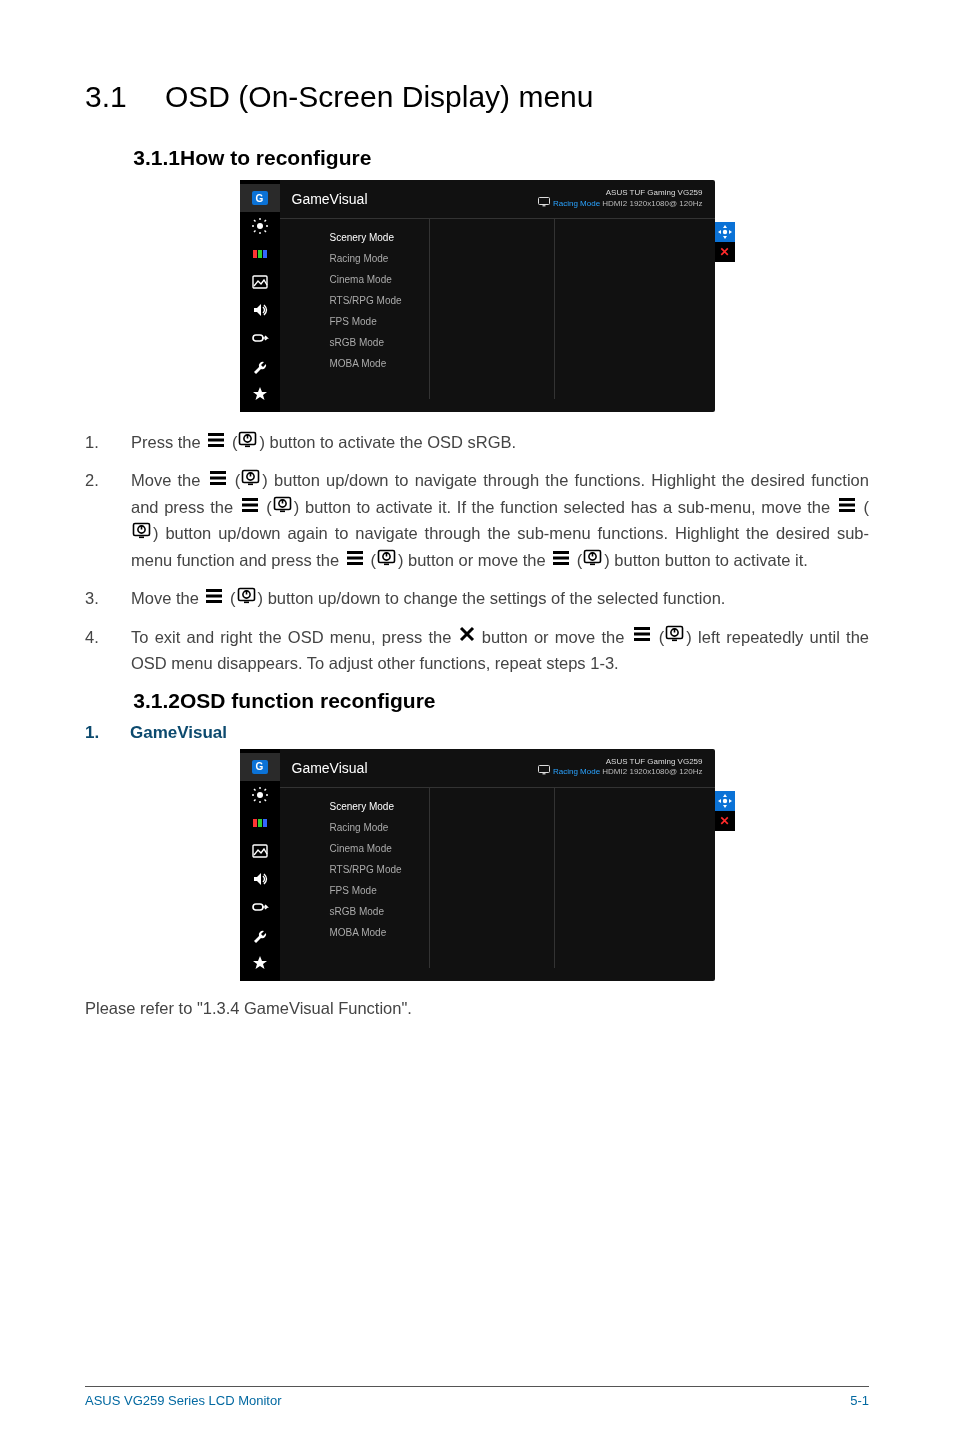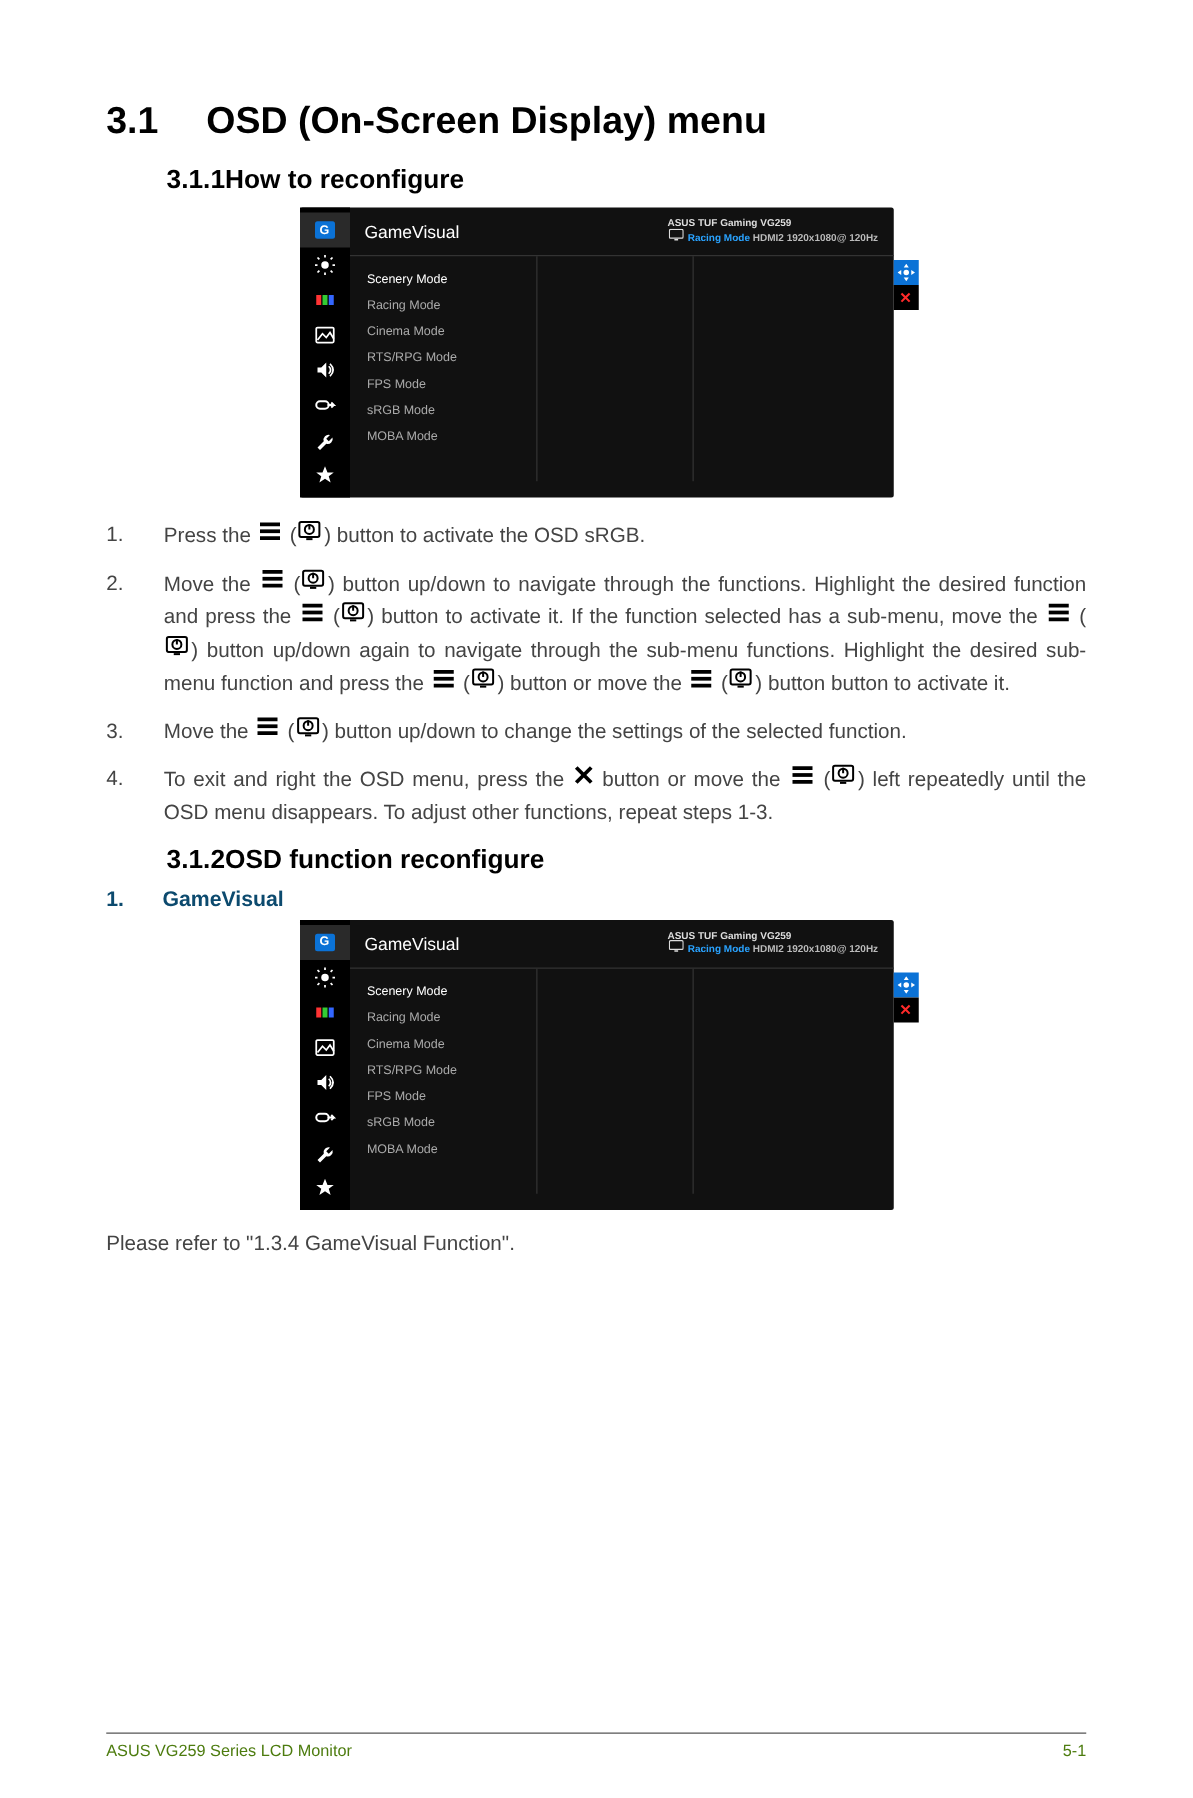"3.1 OSD (On-Screen Display) menu" .h1 { font-weight: bold -> normal; margin-bottom: 18px -> 32px }
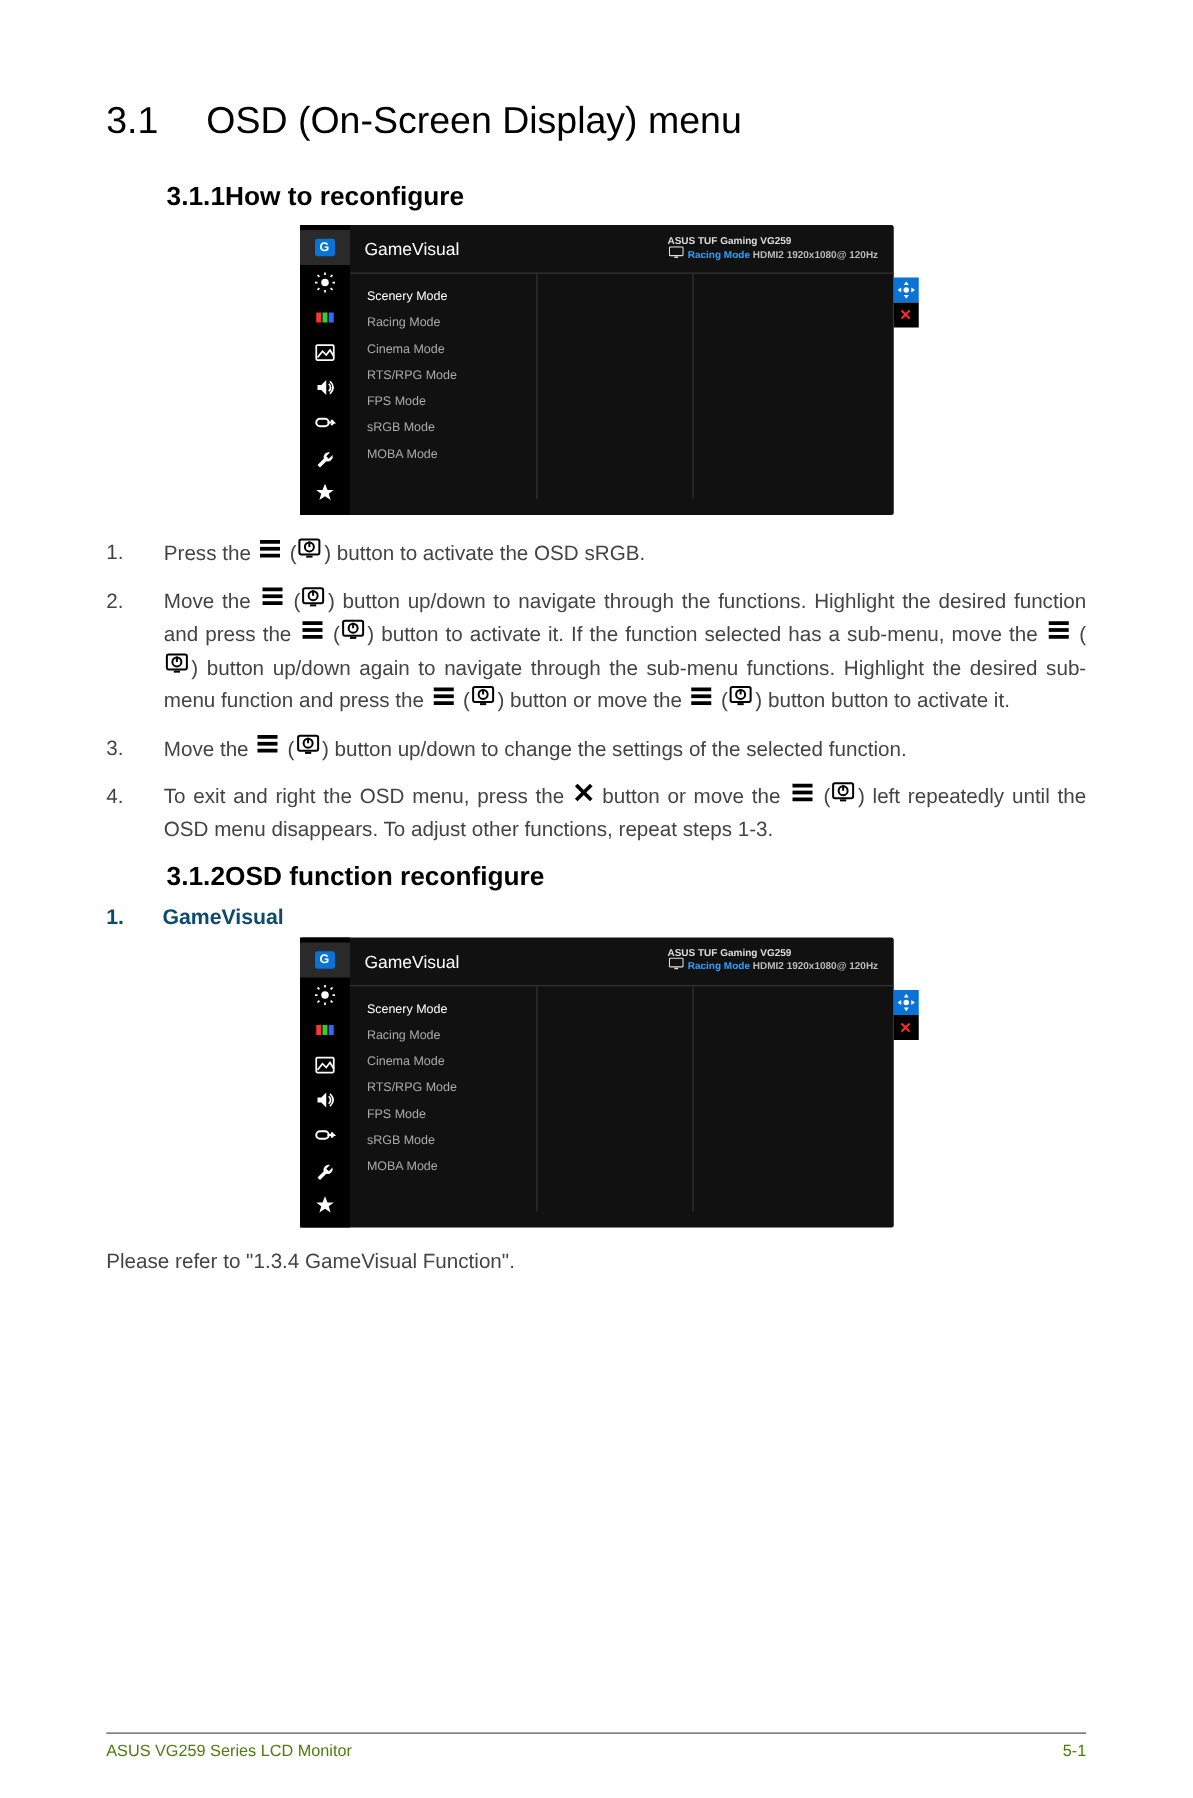"ASUS TUF Gaming VG259" .osd-status { font-weight: bold -> none; text-align: none -> right }
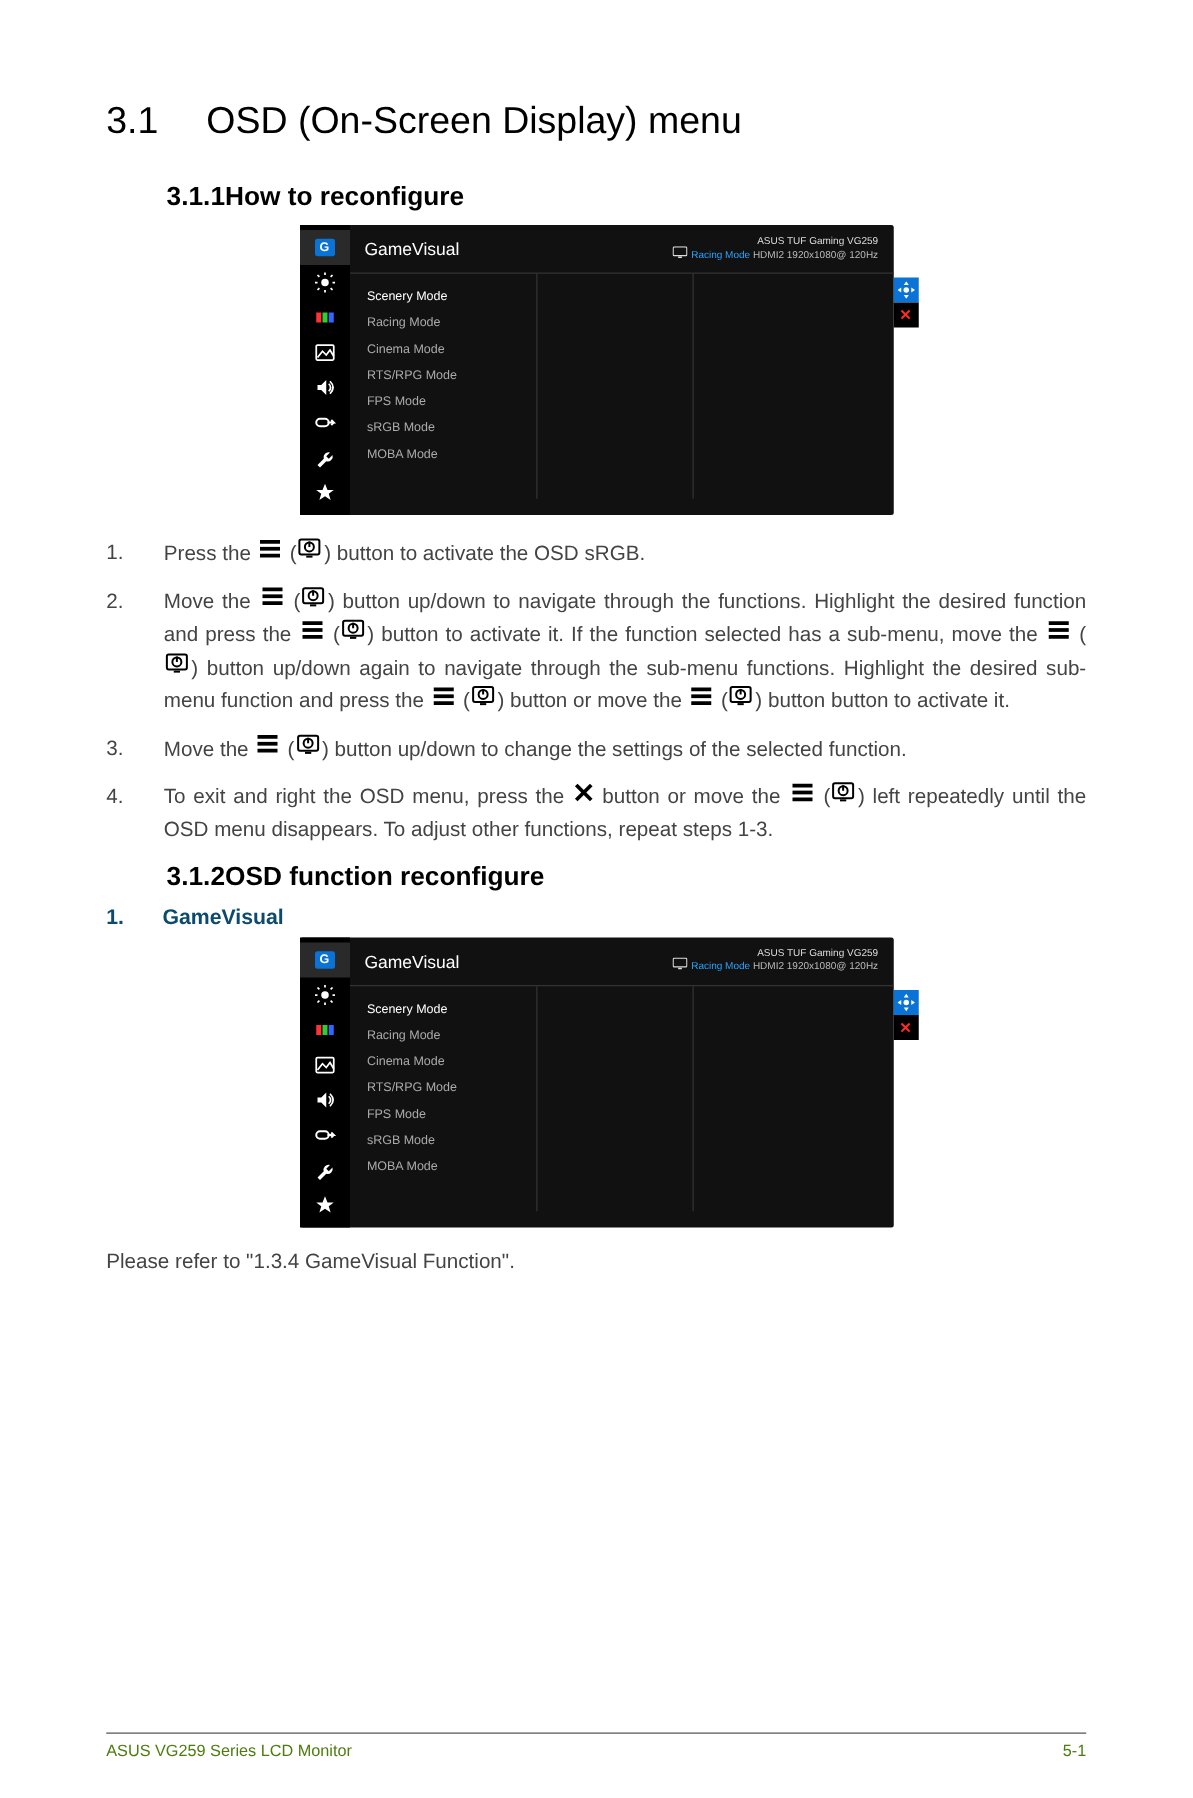"Scenery Mode" .osd-item { margin-left: none -> 36px }
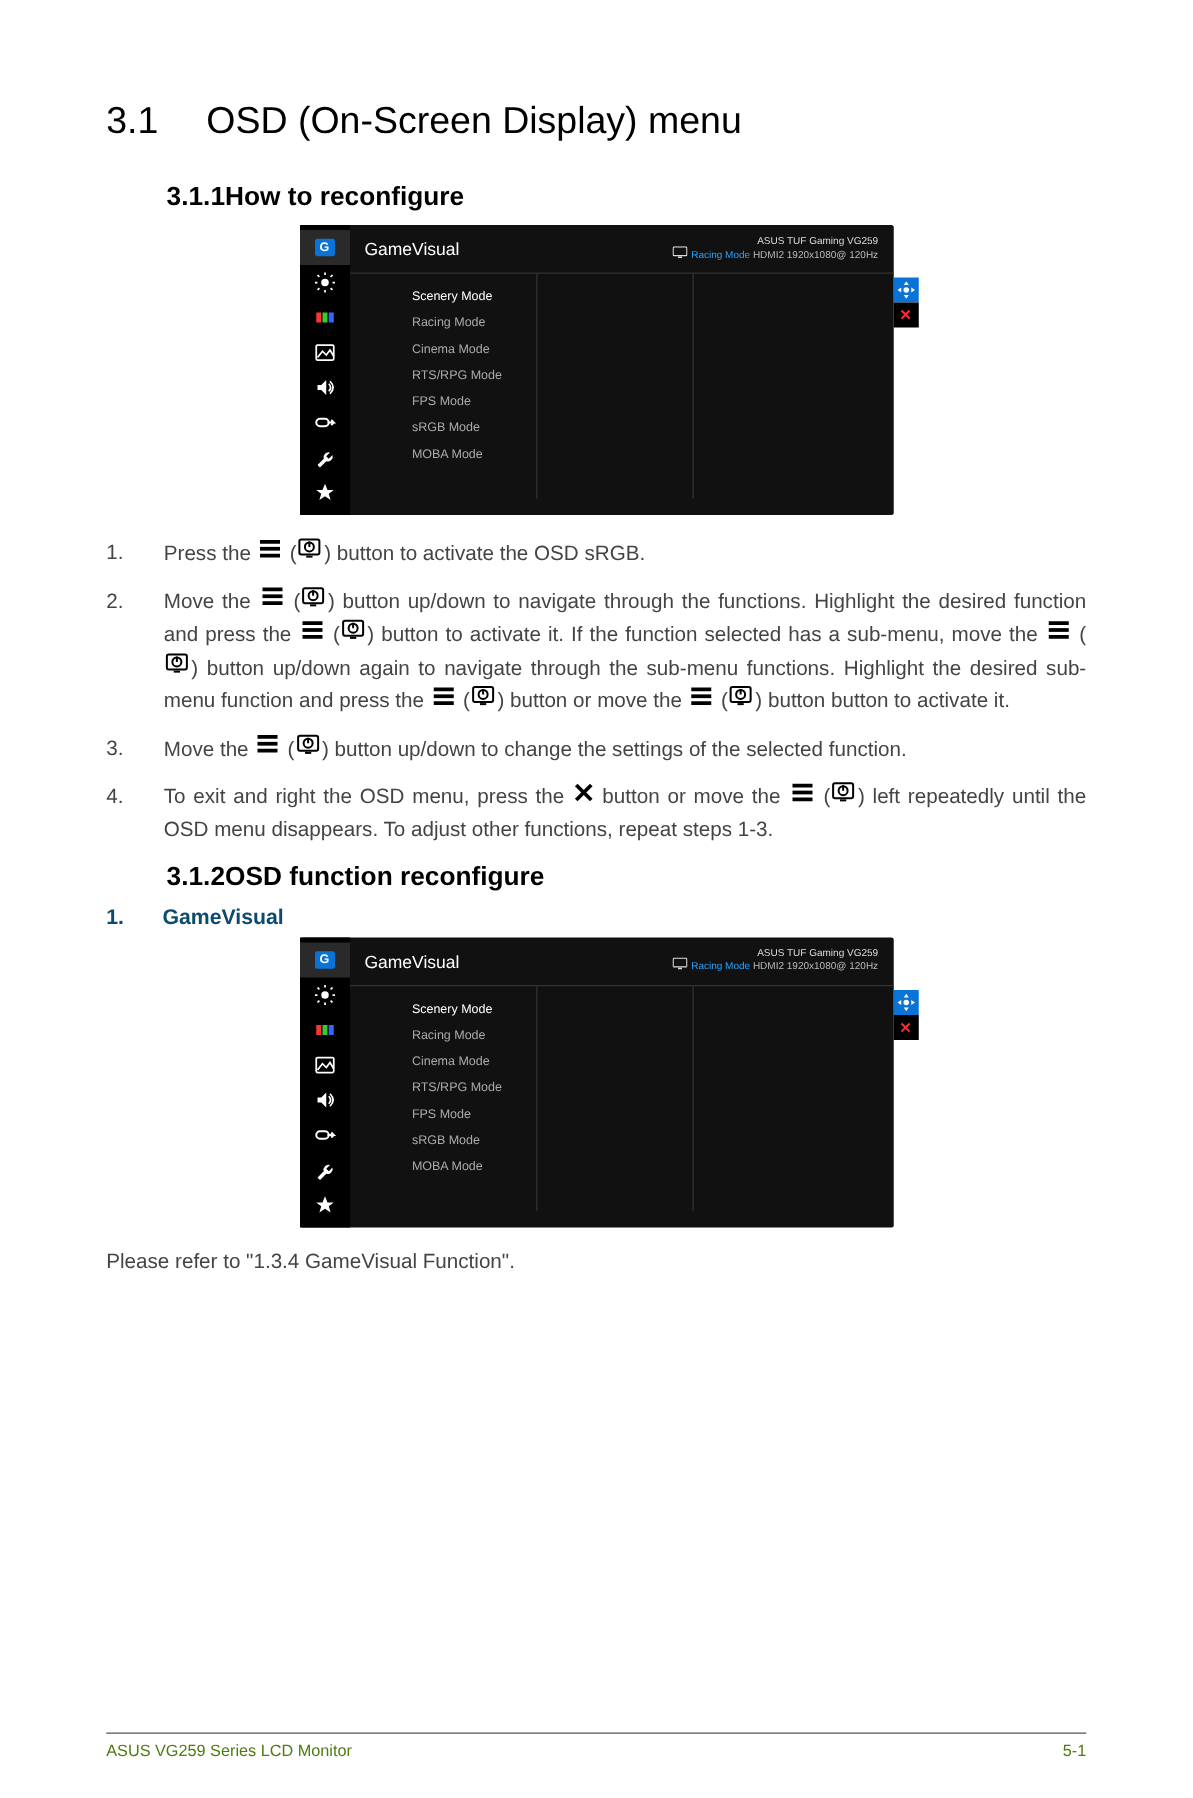"ASUS VG259 Series LCD Monitor" .footer { color: #4d7c0f -> #0369a1 }
